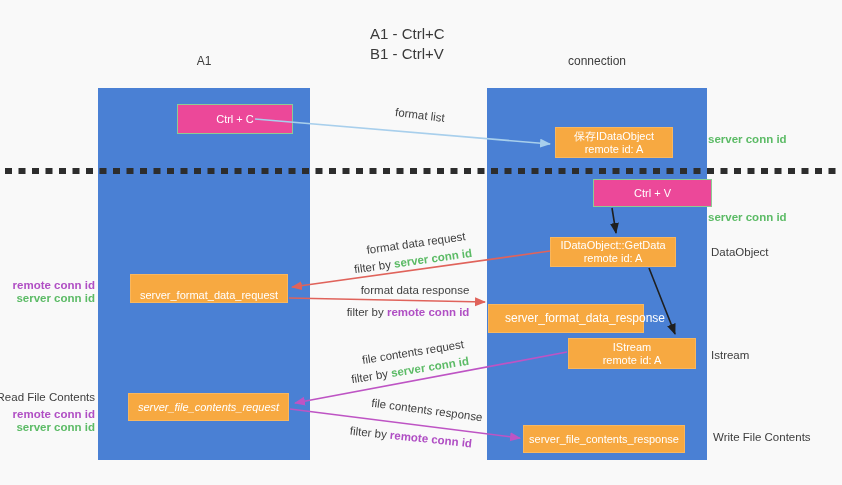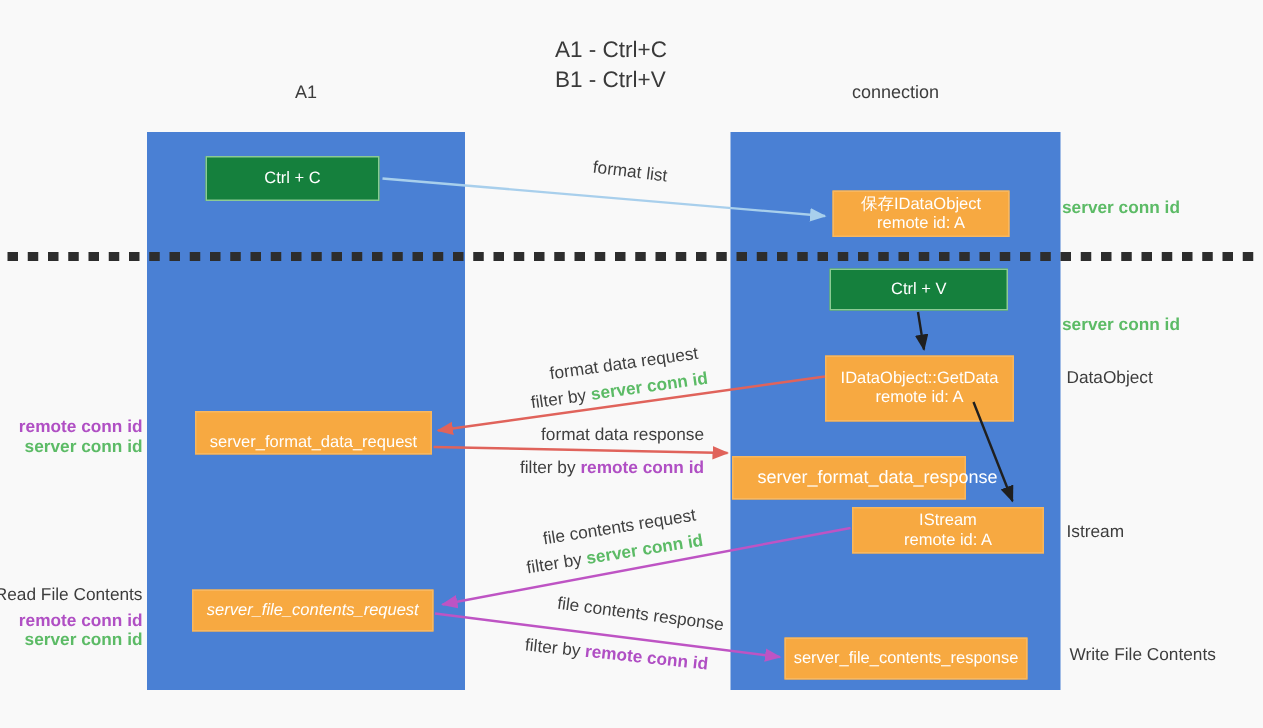"Ctrl + C" .node.green { background: #15803d -> #ec4899; margin-left: none -> 40px }
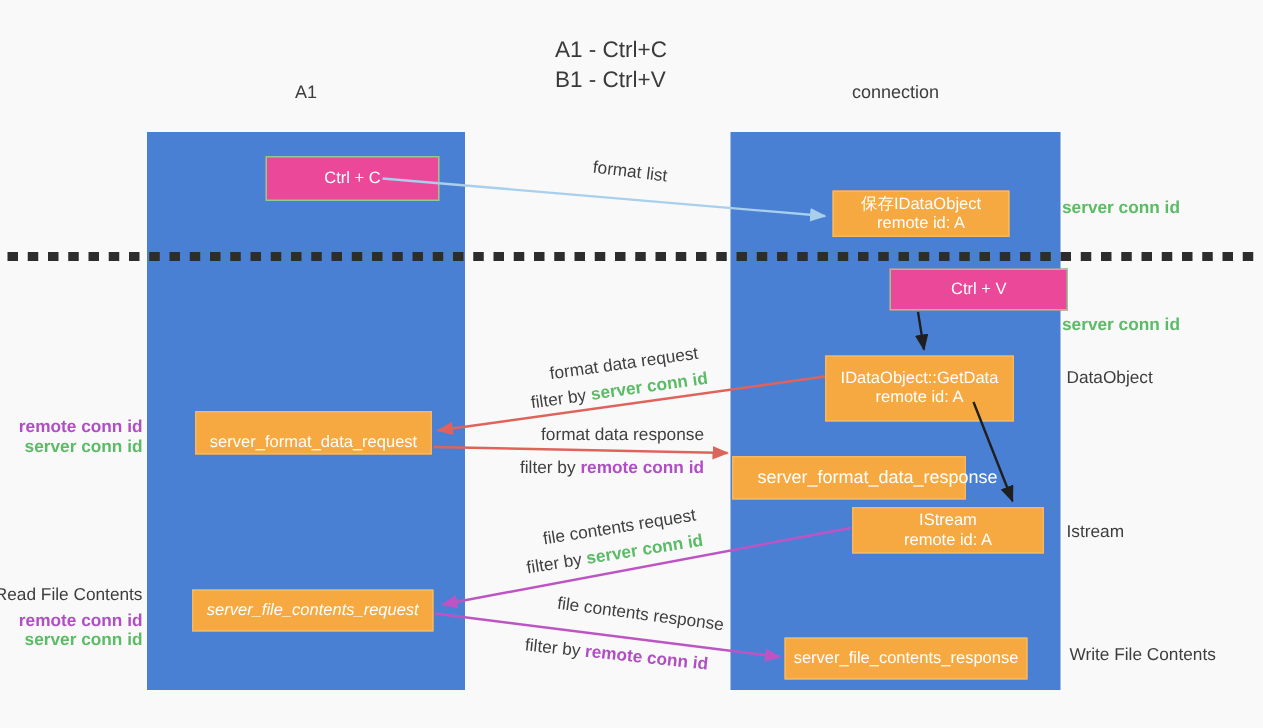"IDataObject::GetData" div.node { height: 44px -> 30px }
